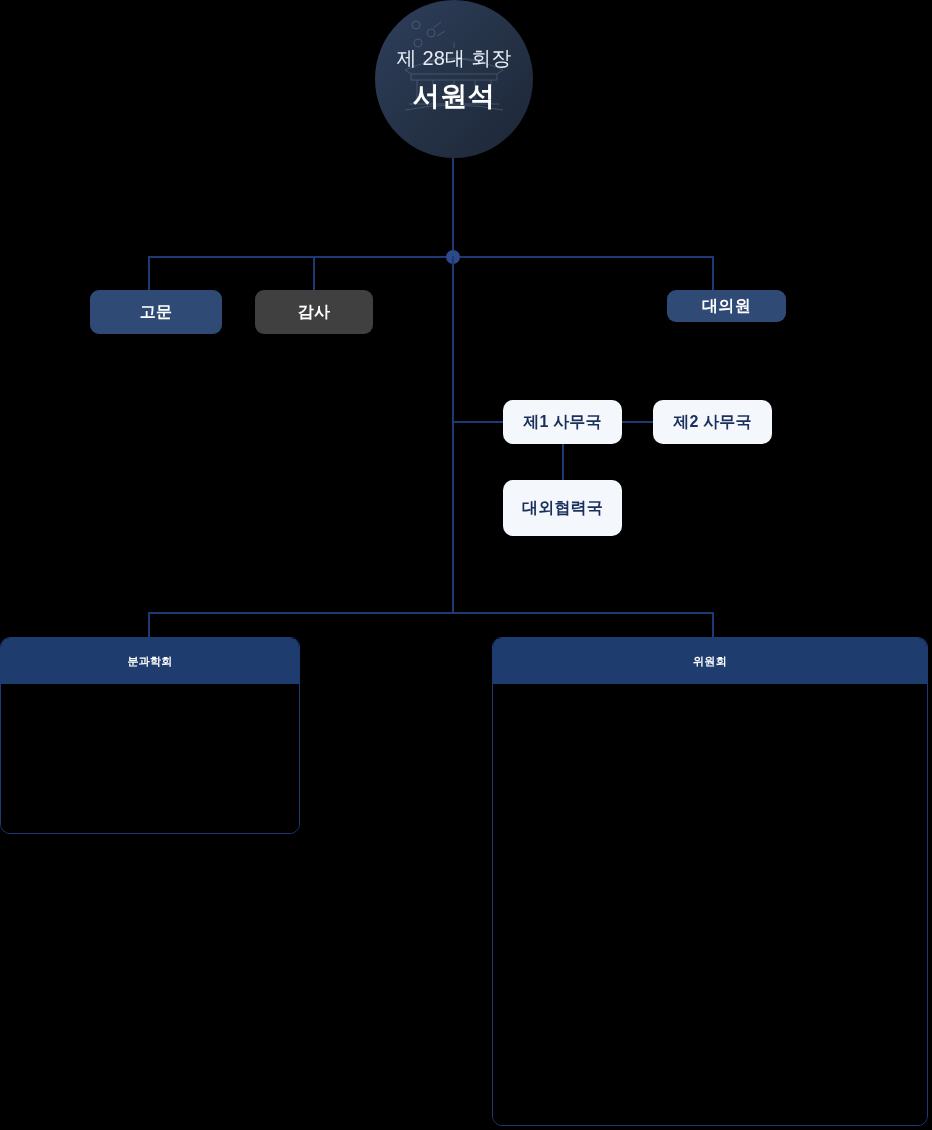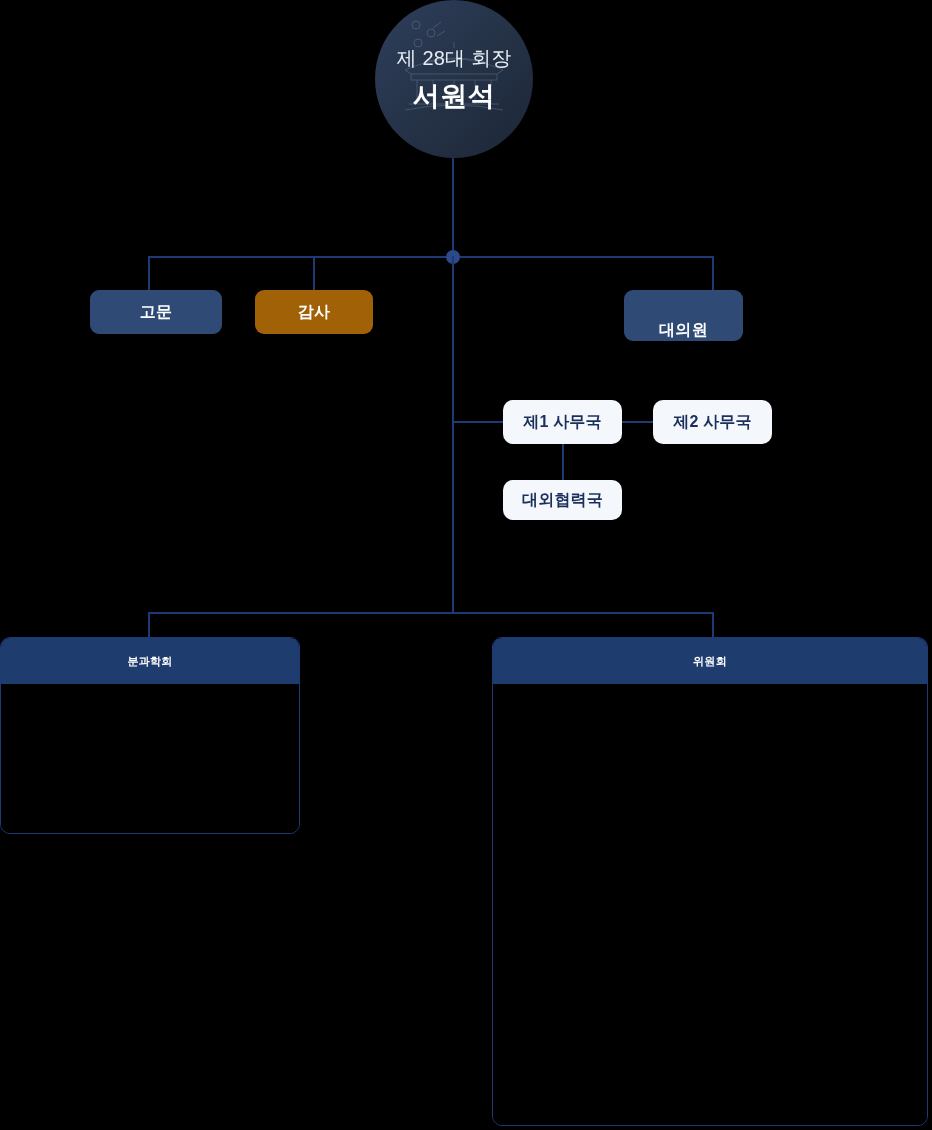"감사" .pill.light { background: #a16207 -> #404040 }
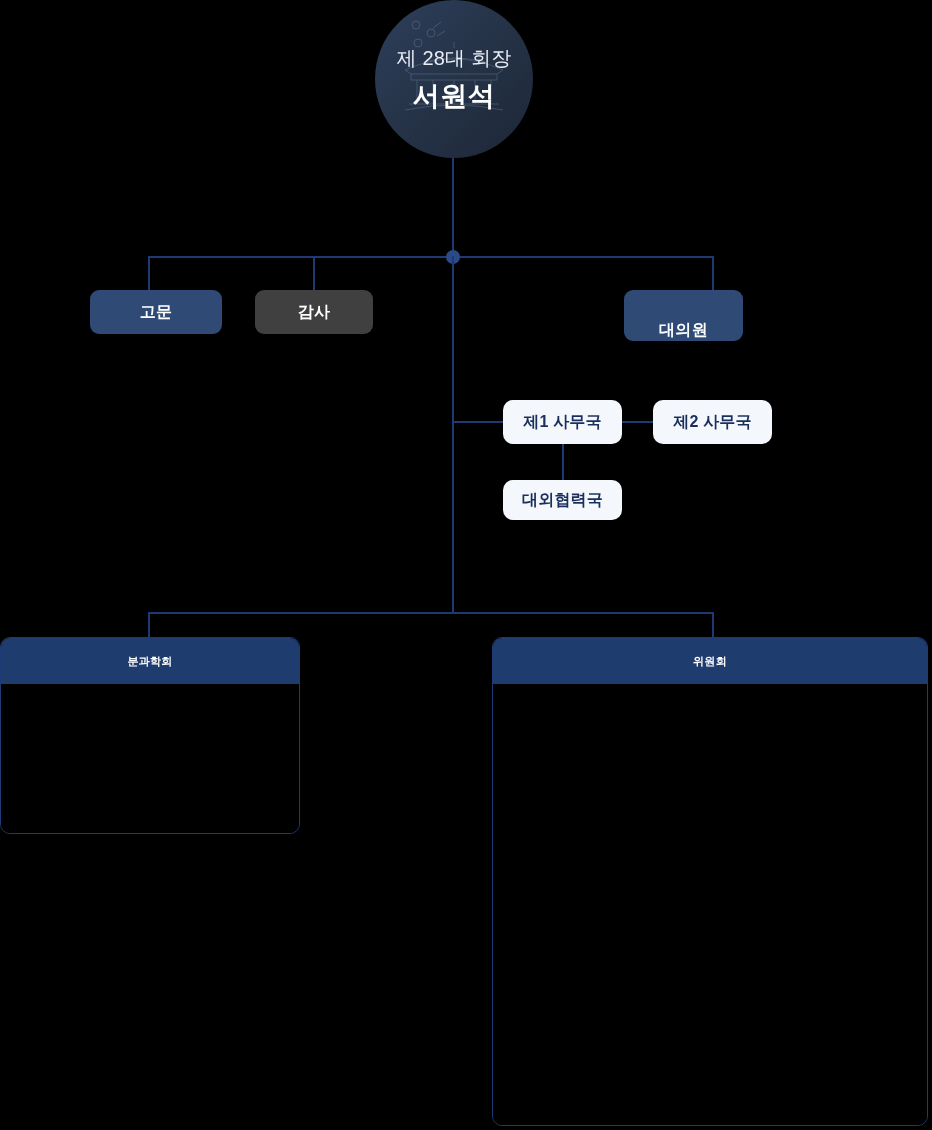"대의원" div.pill { align-items: flex-end -> none; height: 51px -> 32px; left: 624px -> 667px }
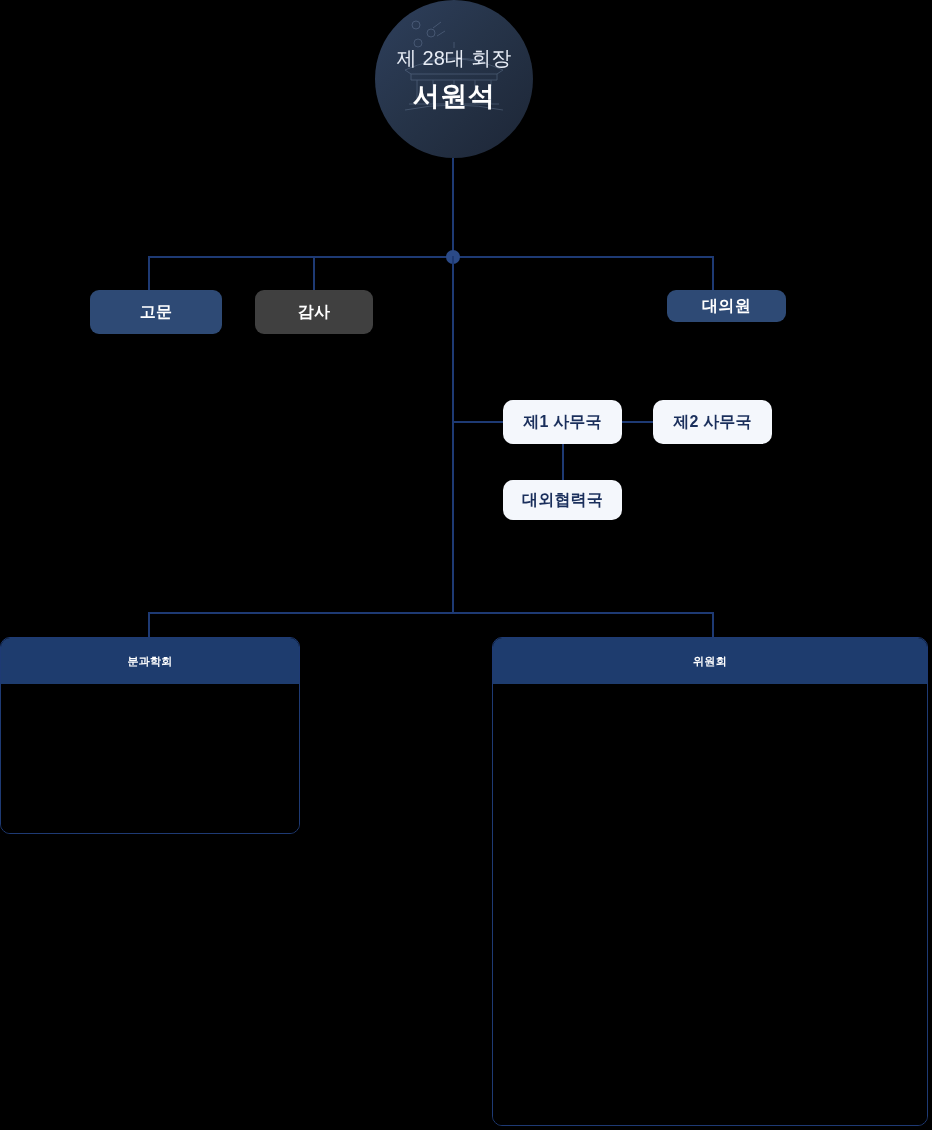"대외협력국" div.pill-white { height: 40px -> 56px }
